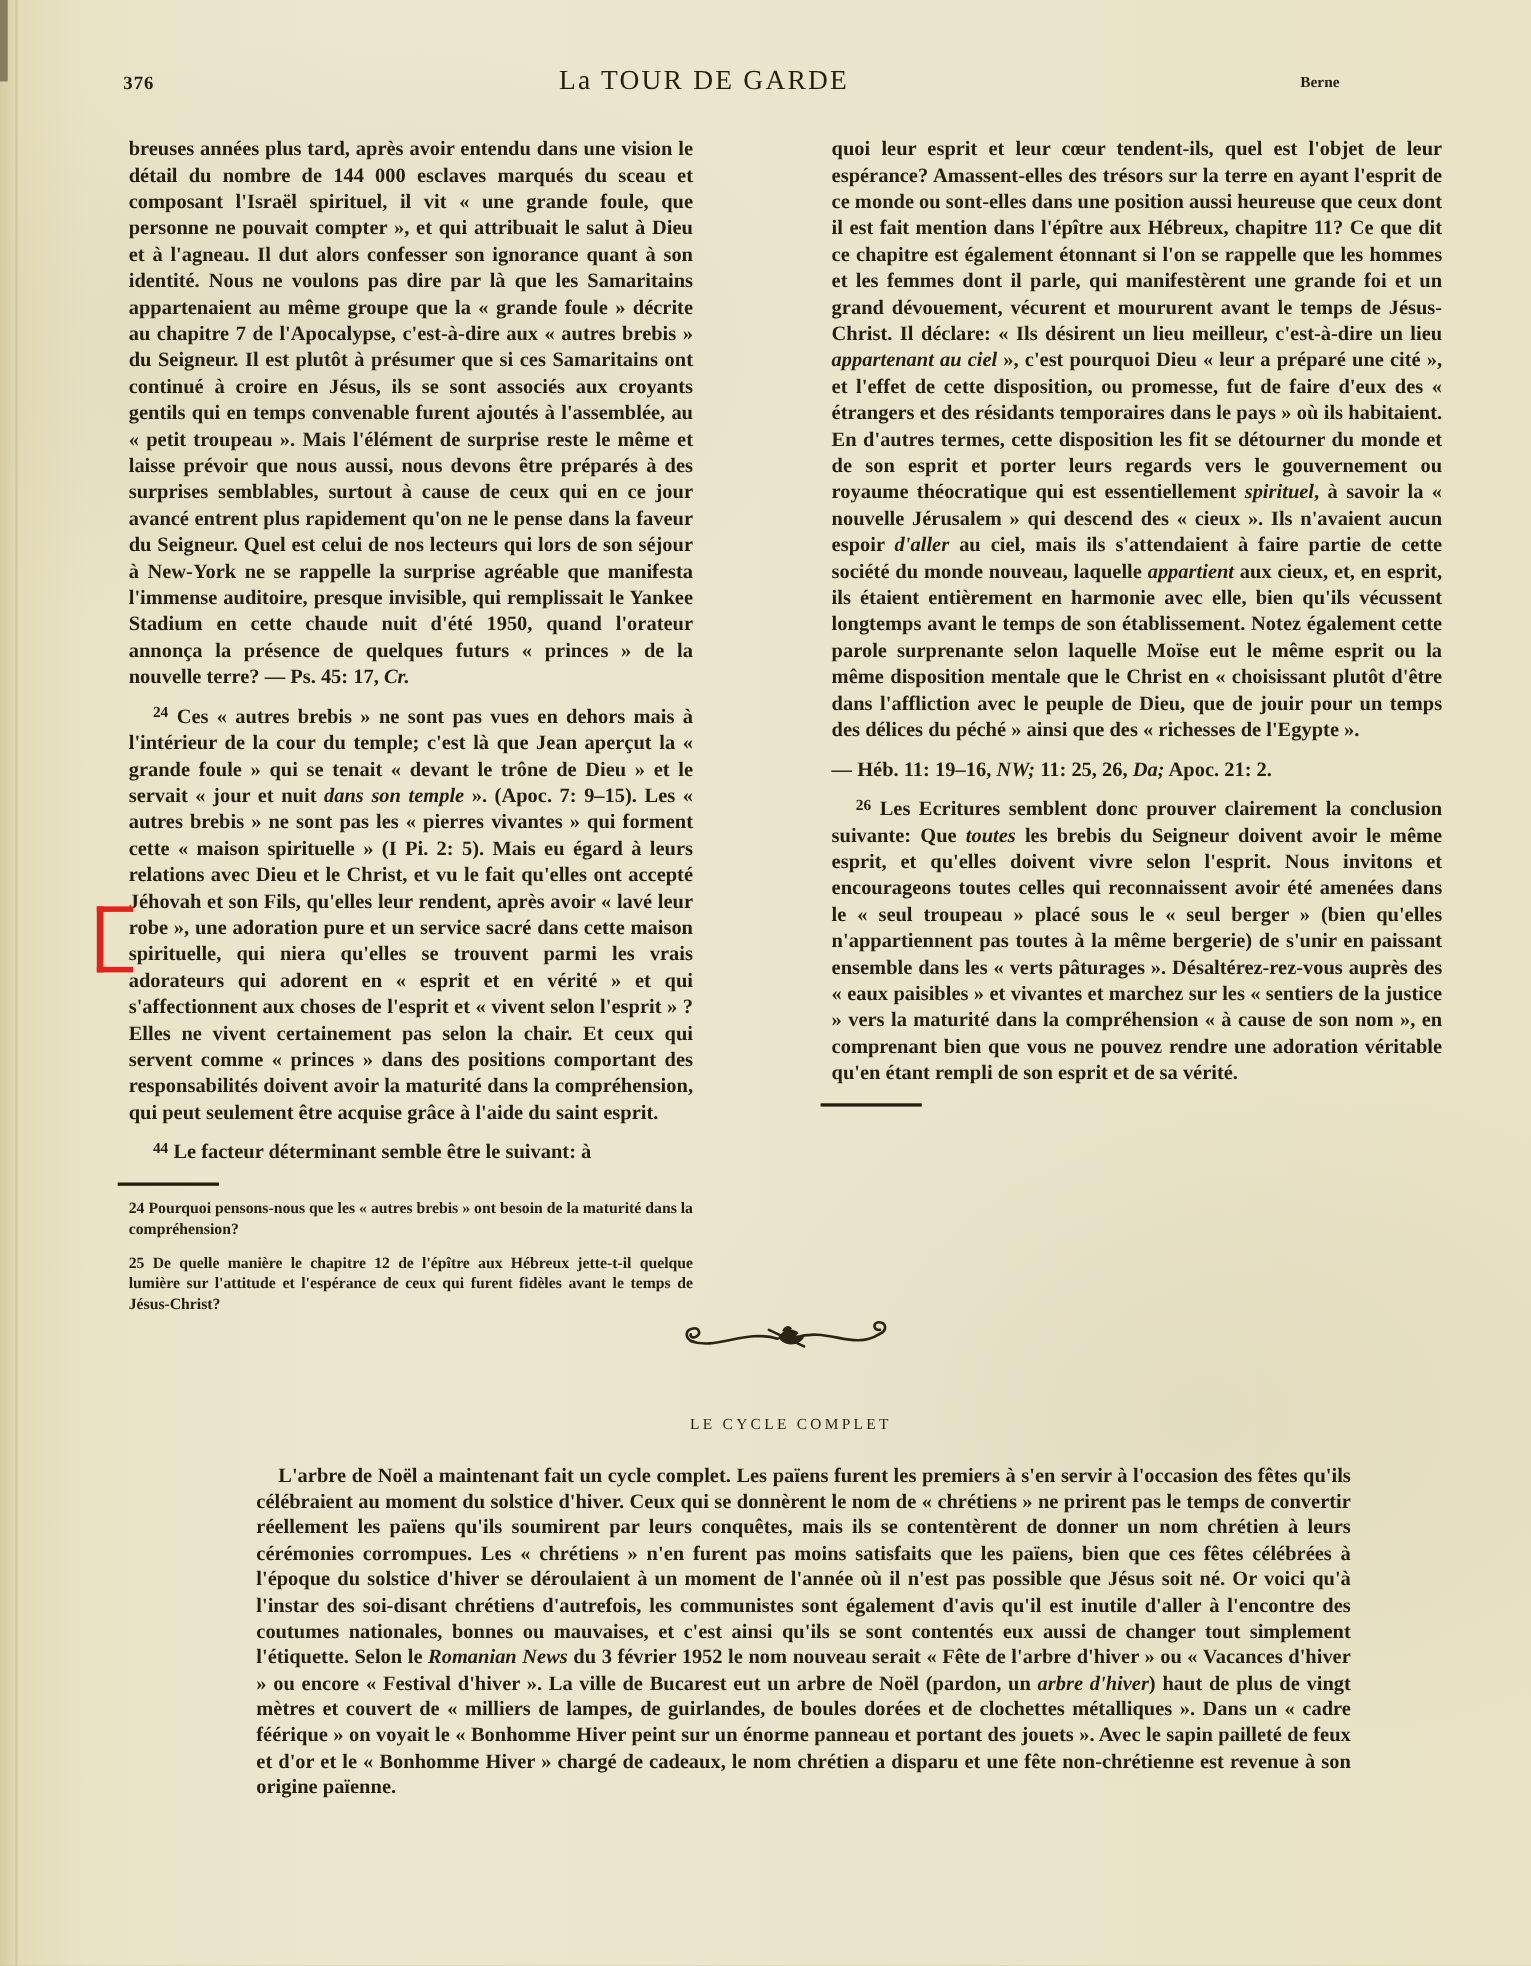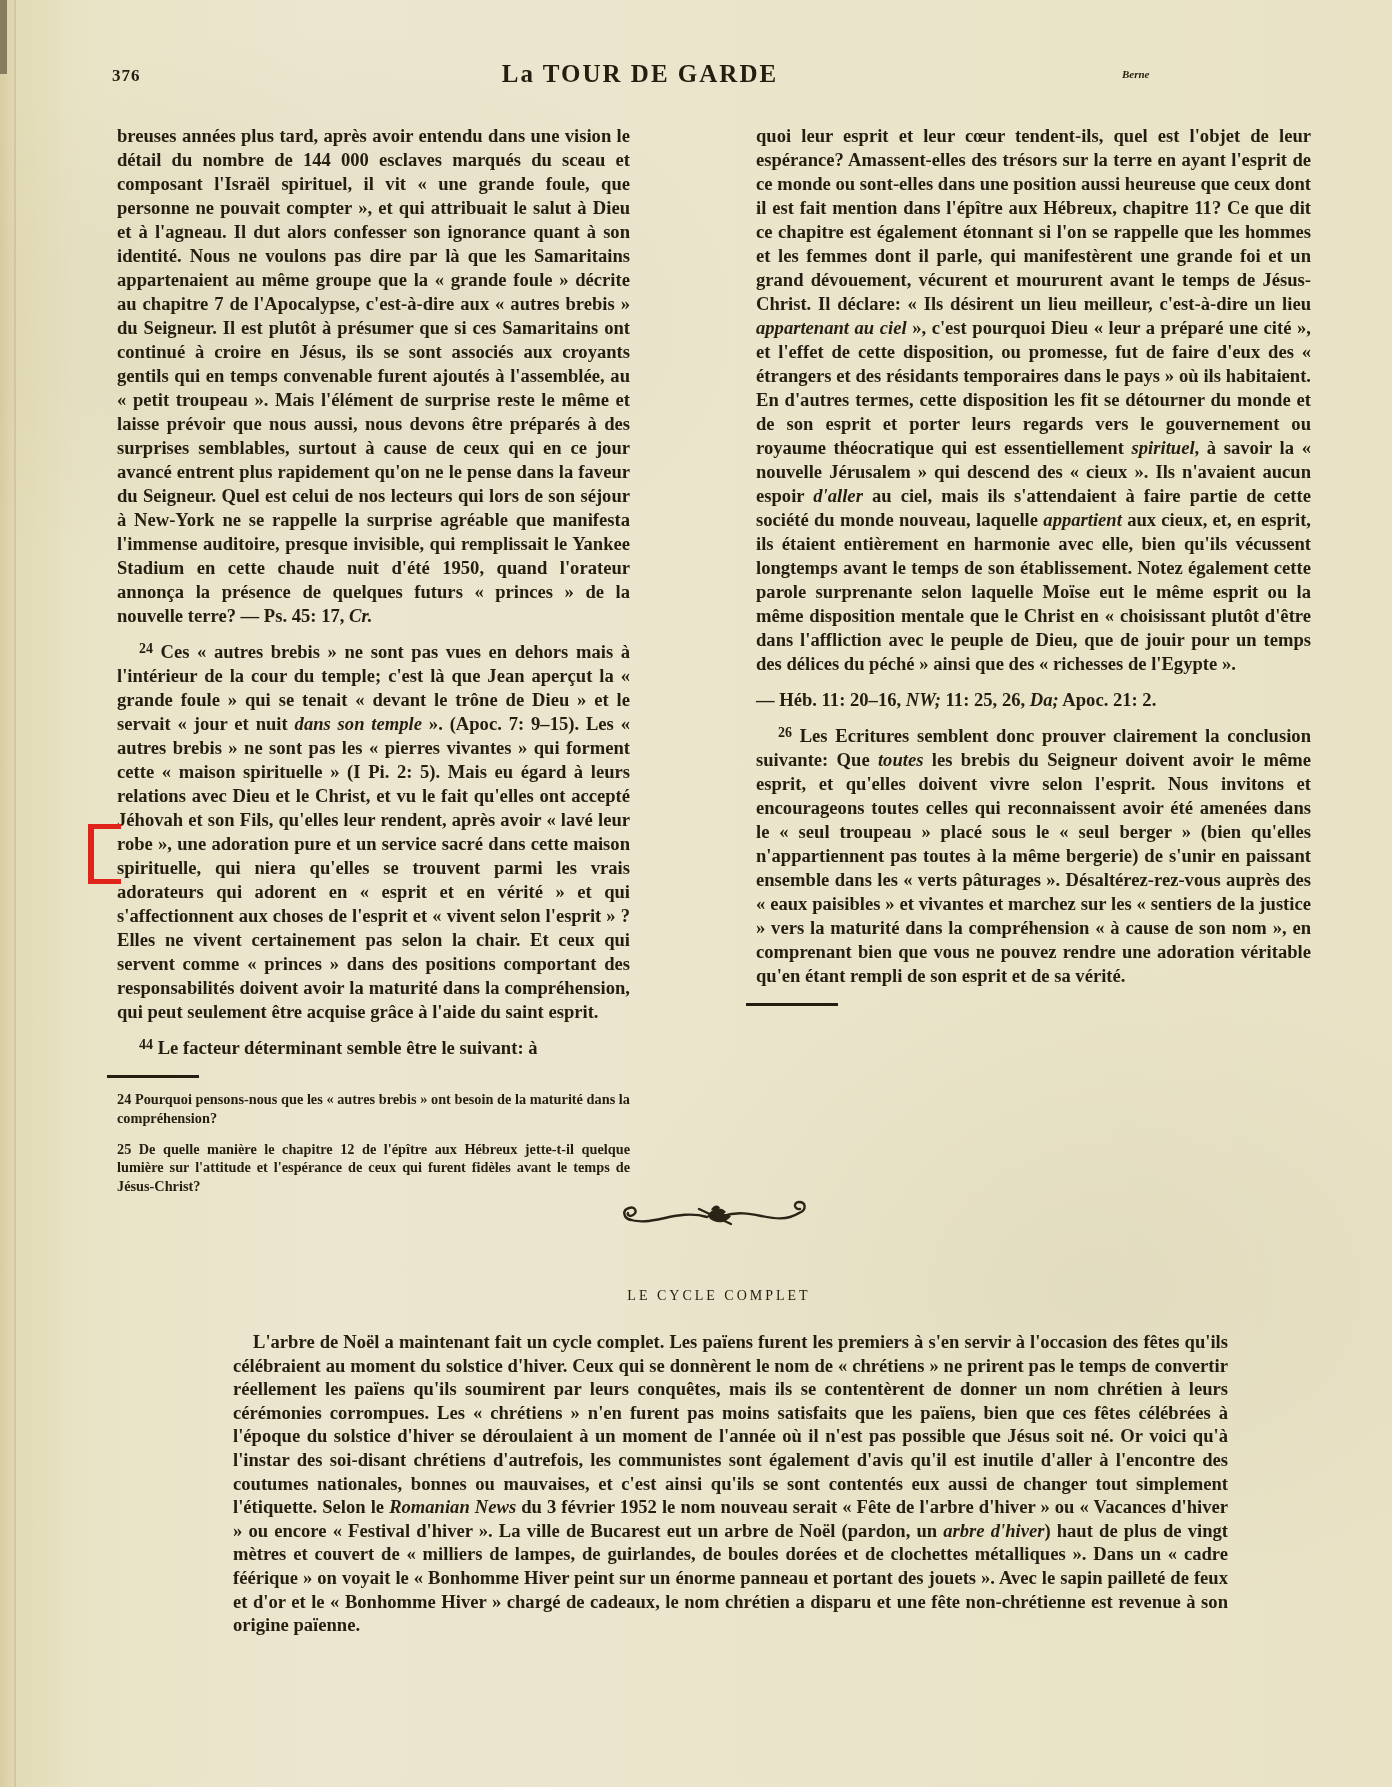"La TOUR DE GARDE" .masthead { font-weight: 700 -> 400 }
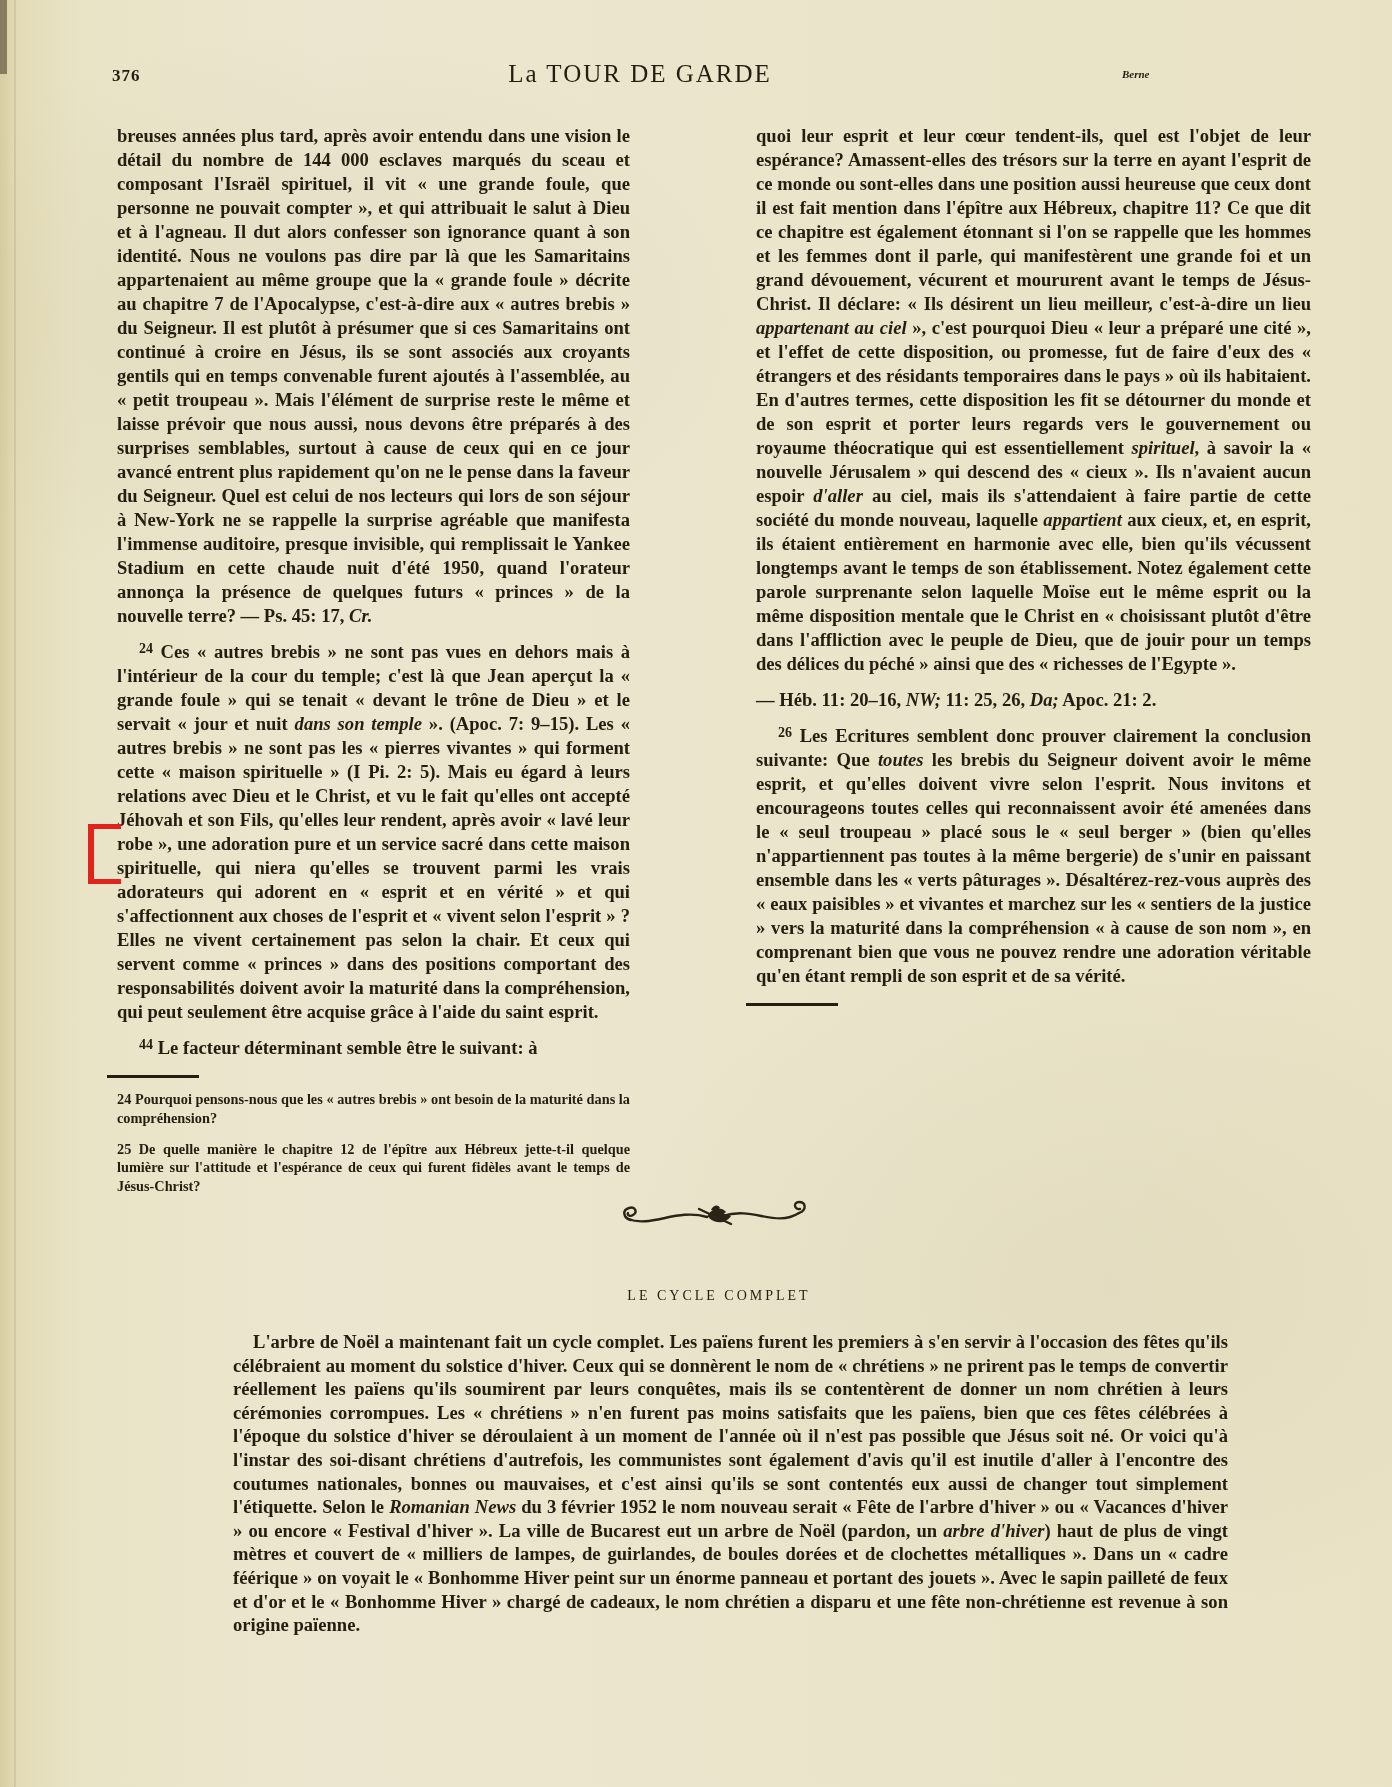"Berne" .edition { font-size: 11px -> 14px; font-style: italic -> none; left: 1122px -> 1182px }
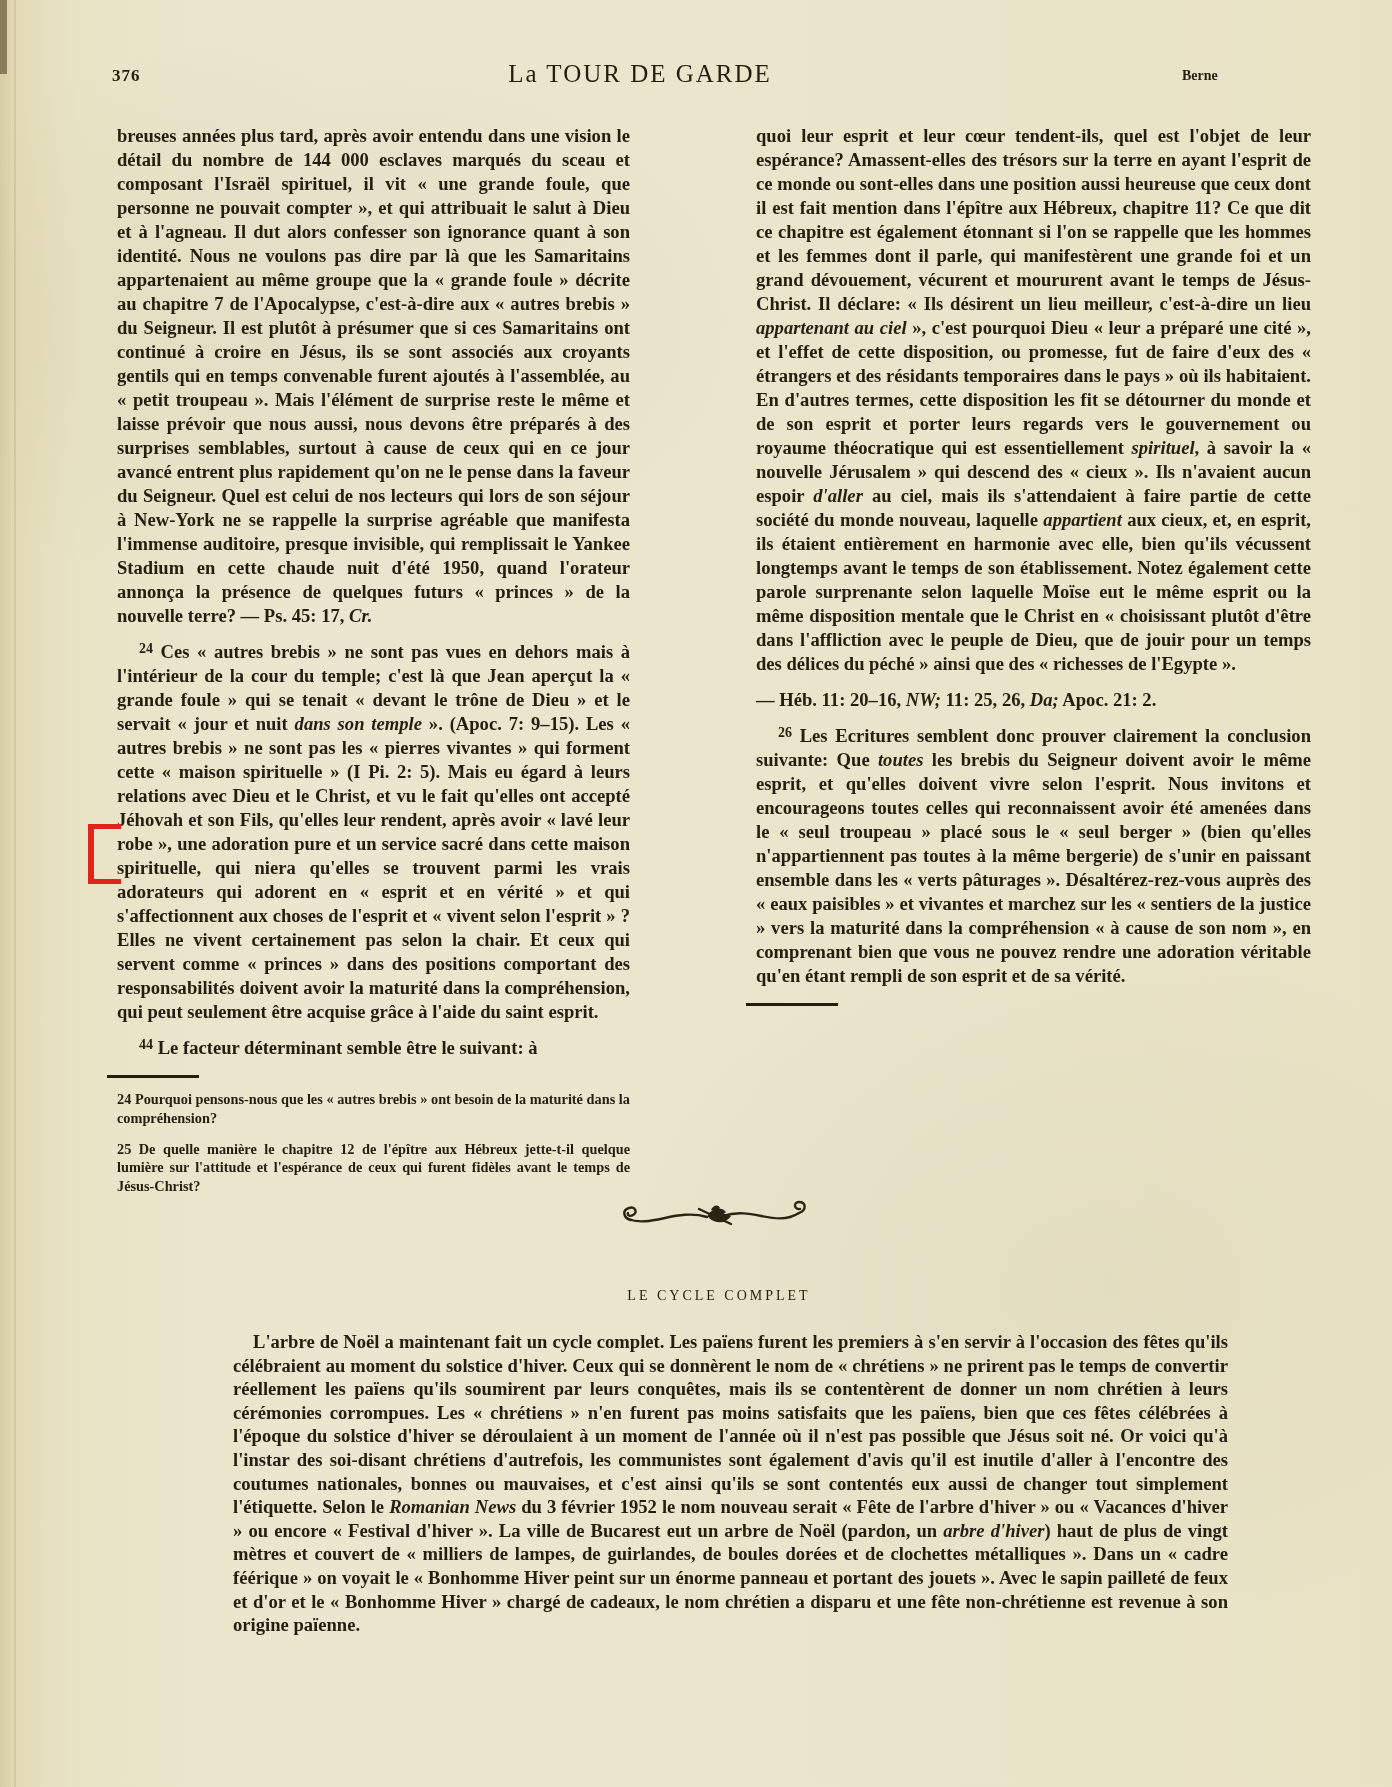"— Héb. 11: 20–16," span { text: 20 -> 19 }
